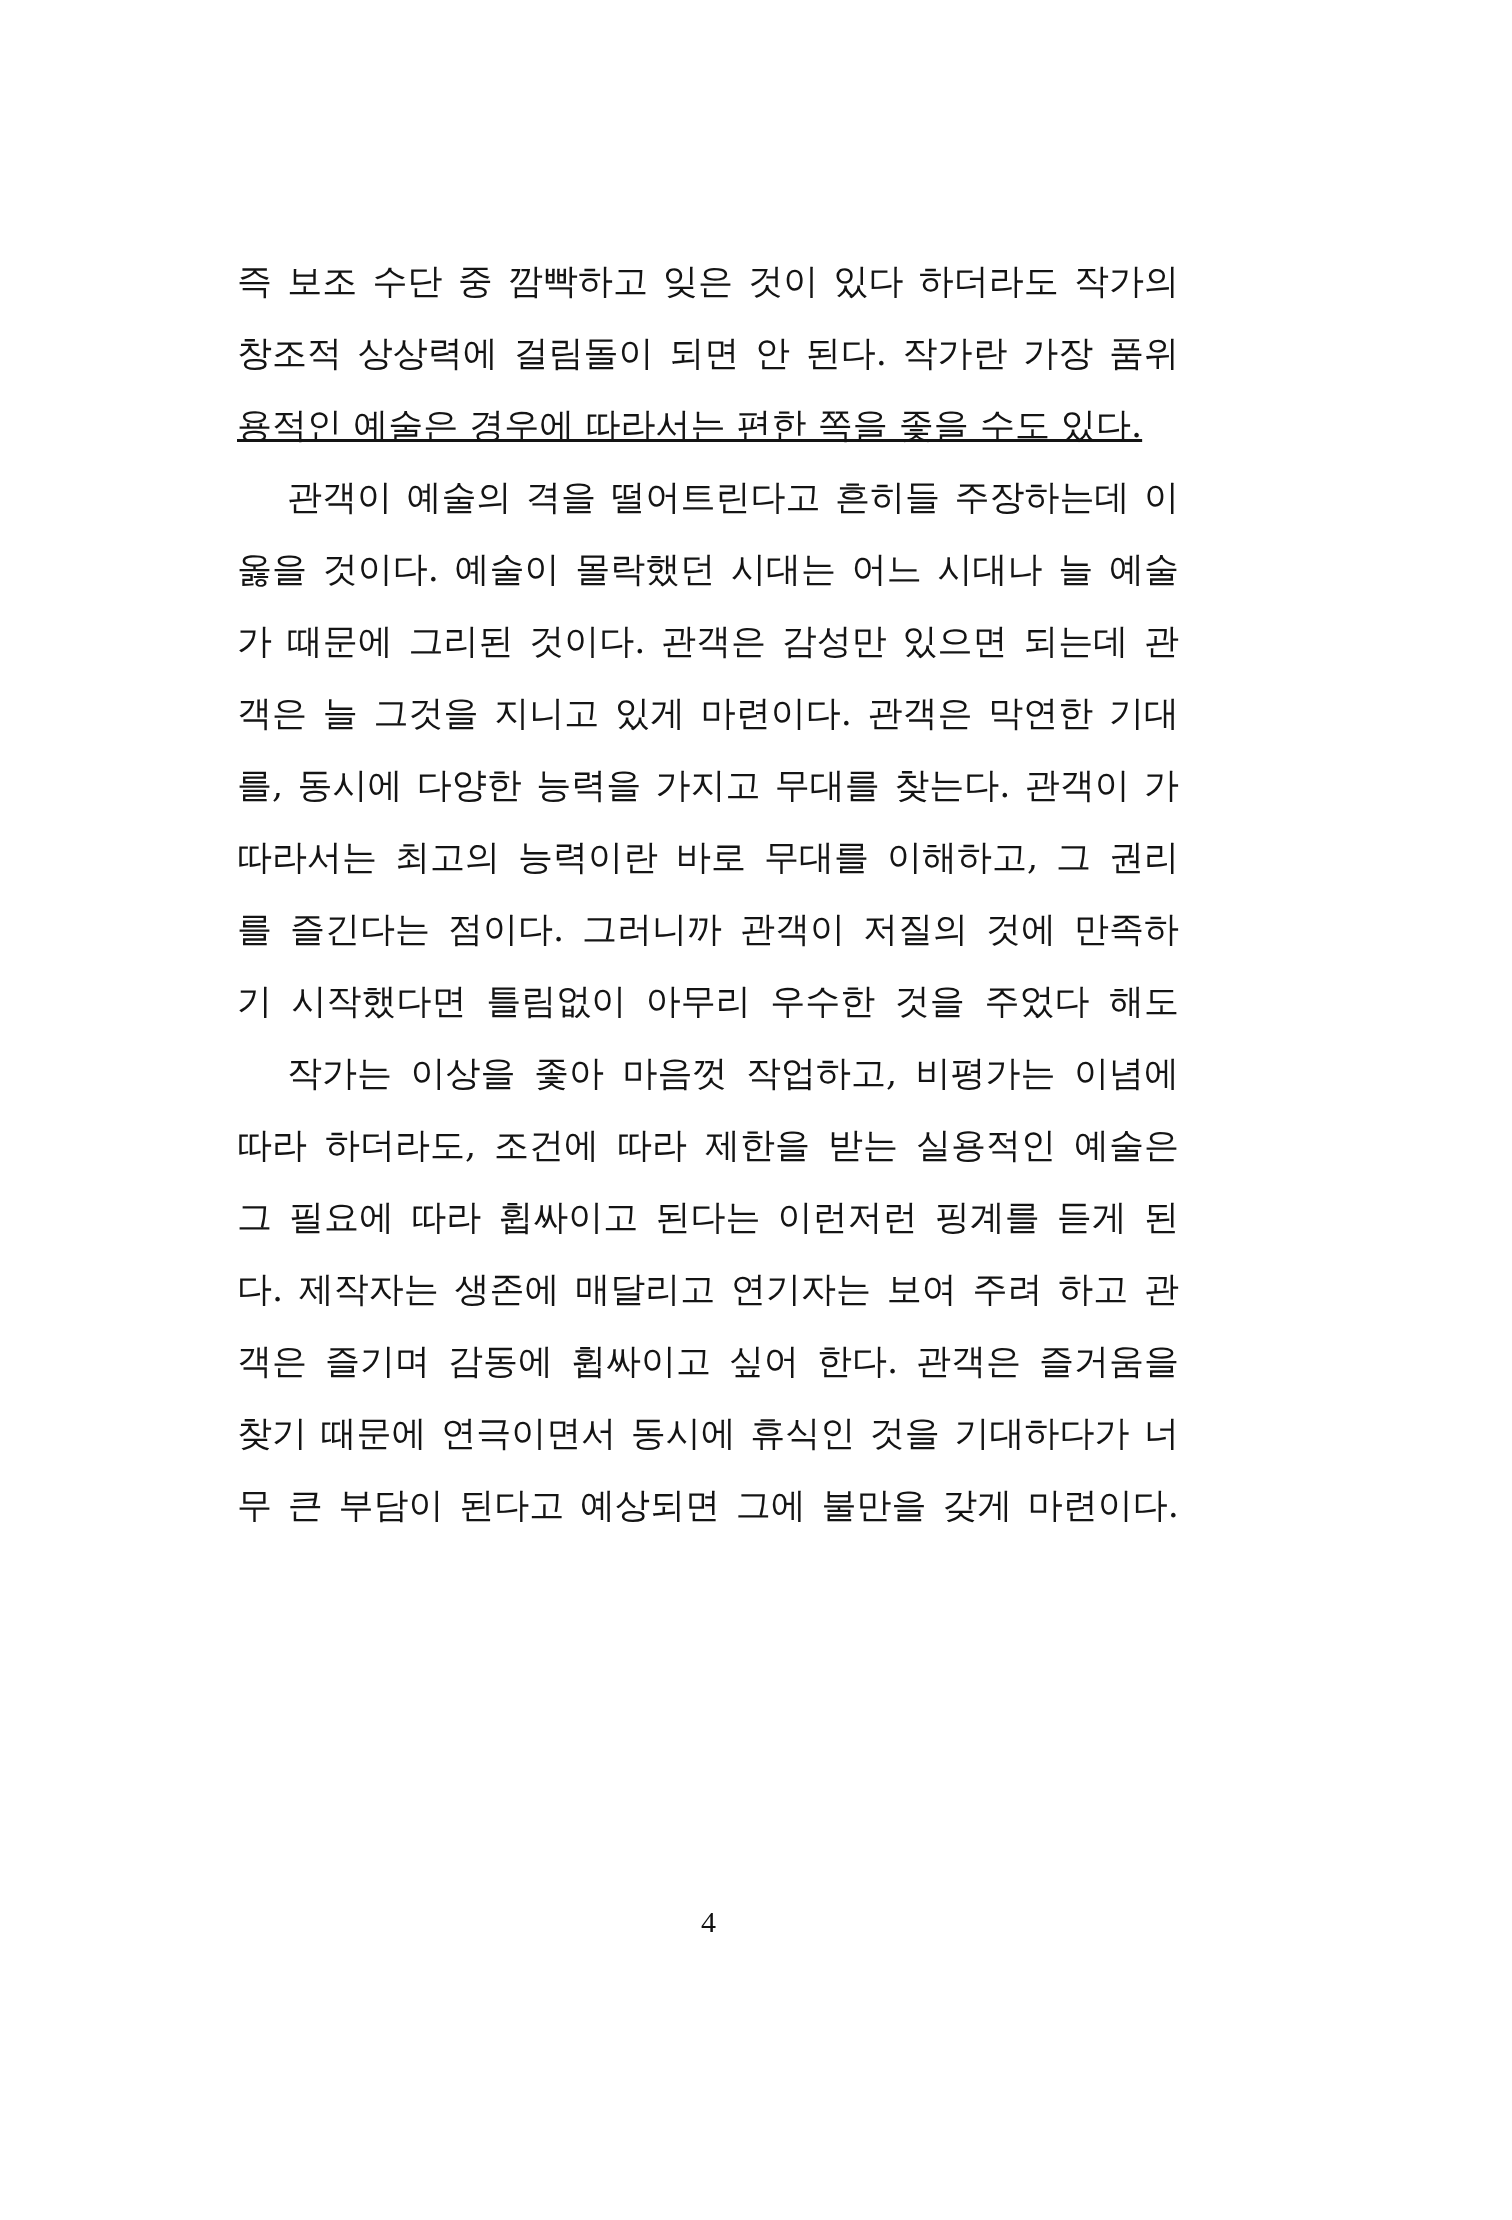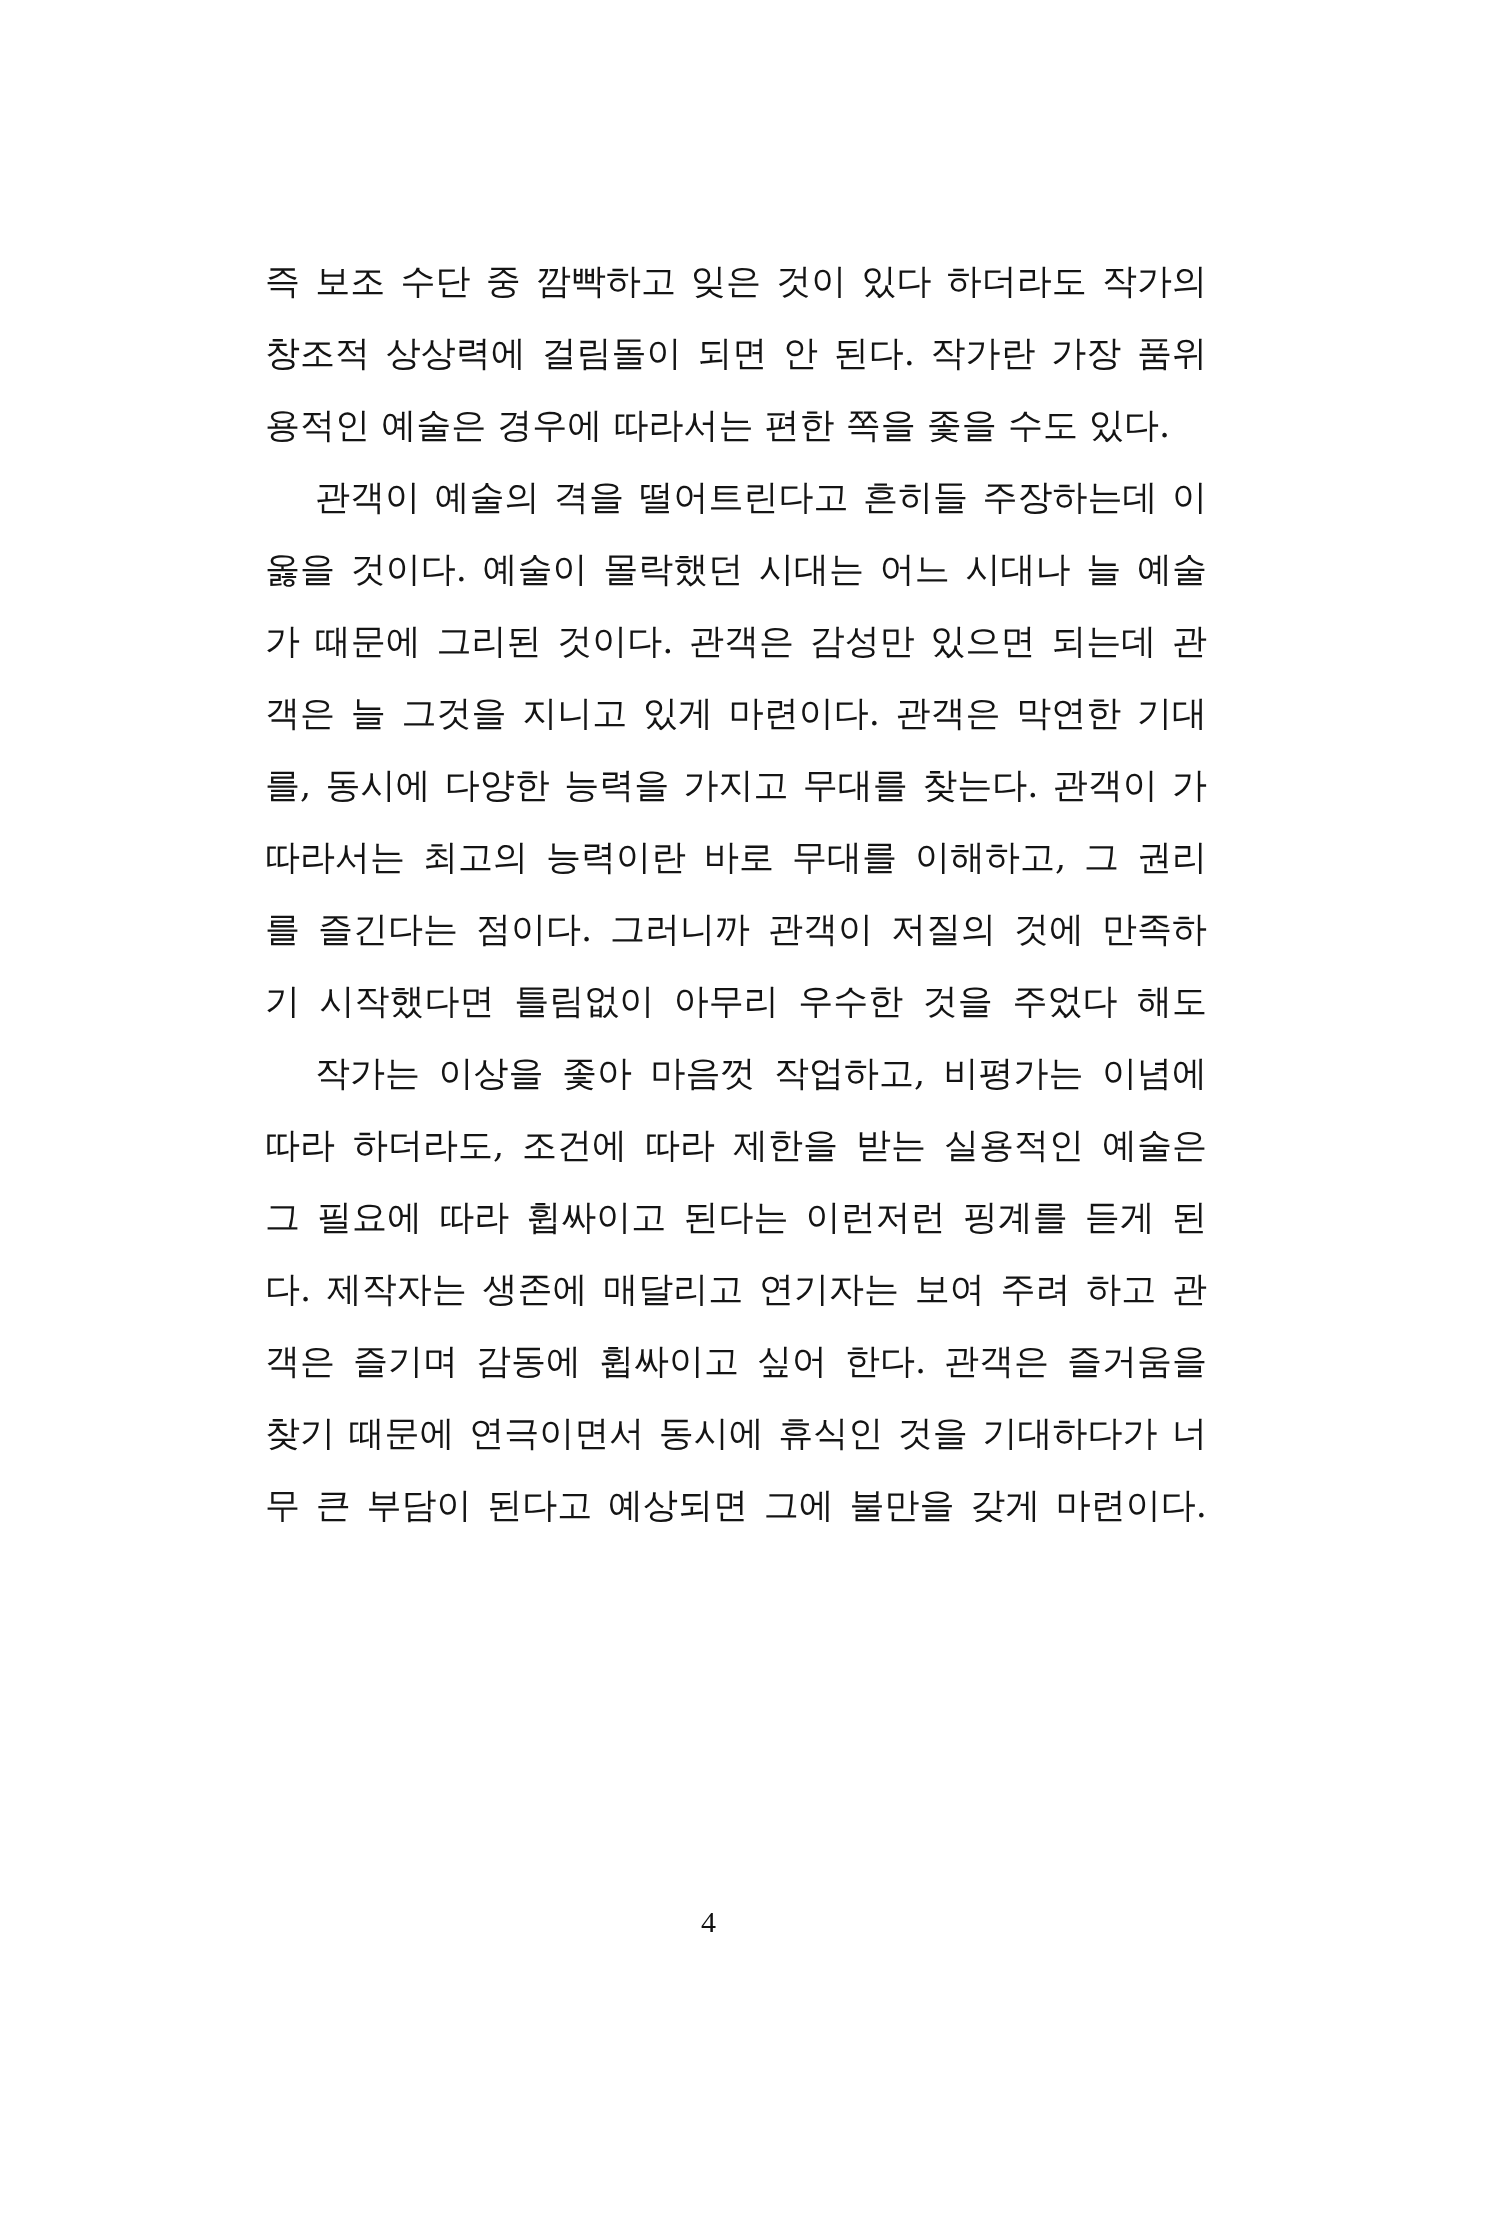"즉 보조 수단 중 깜빡하고" .text-block { margin-left: 28px -> none }
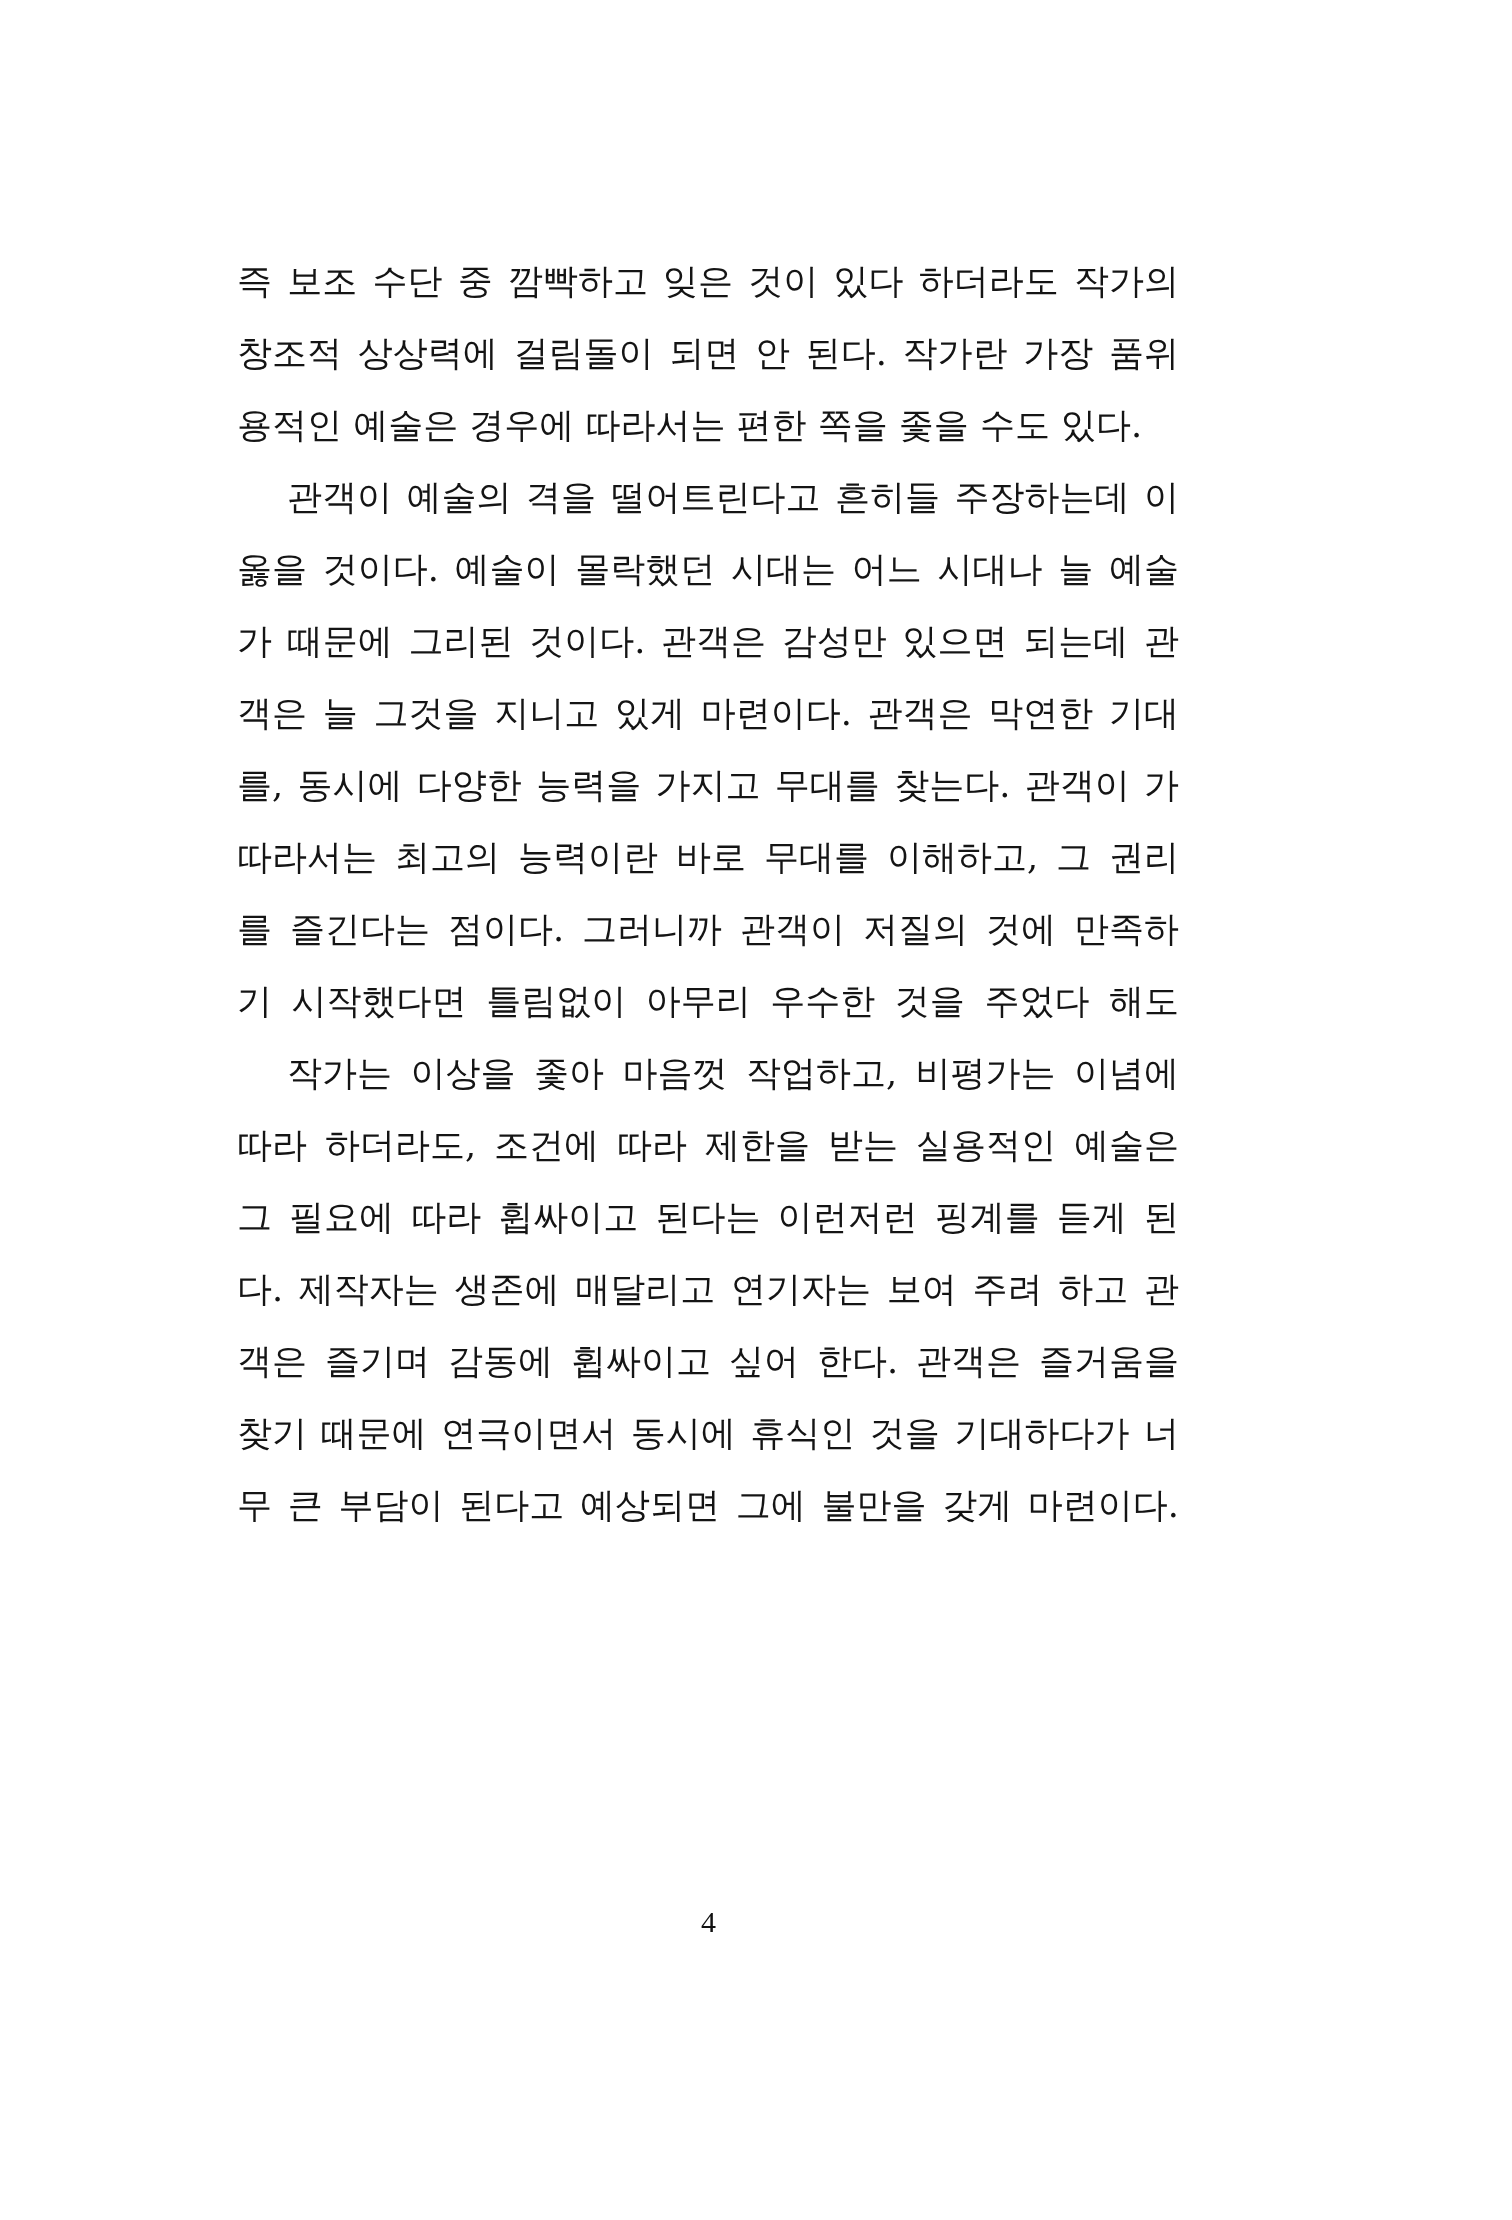"용적인 예술은 경우에 따라서는 편한" .line.last { text-decoration: none -> underline }
